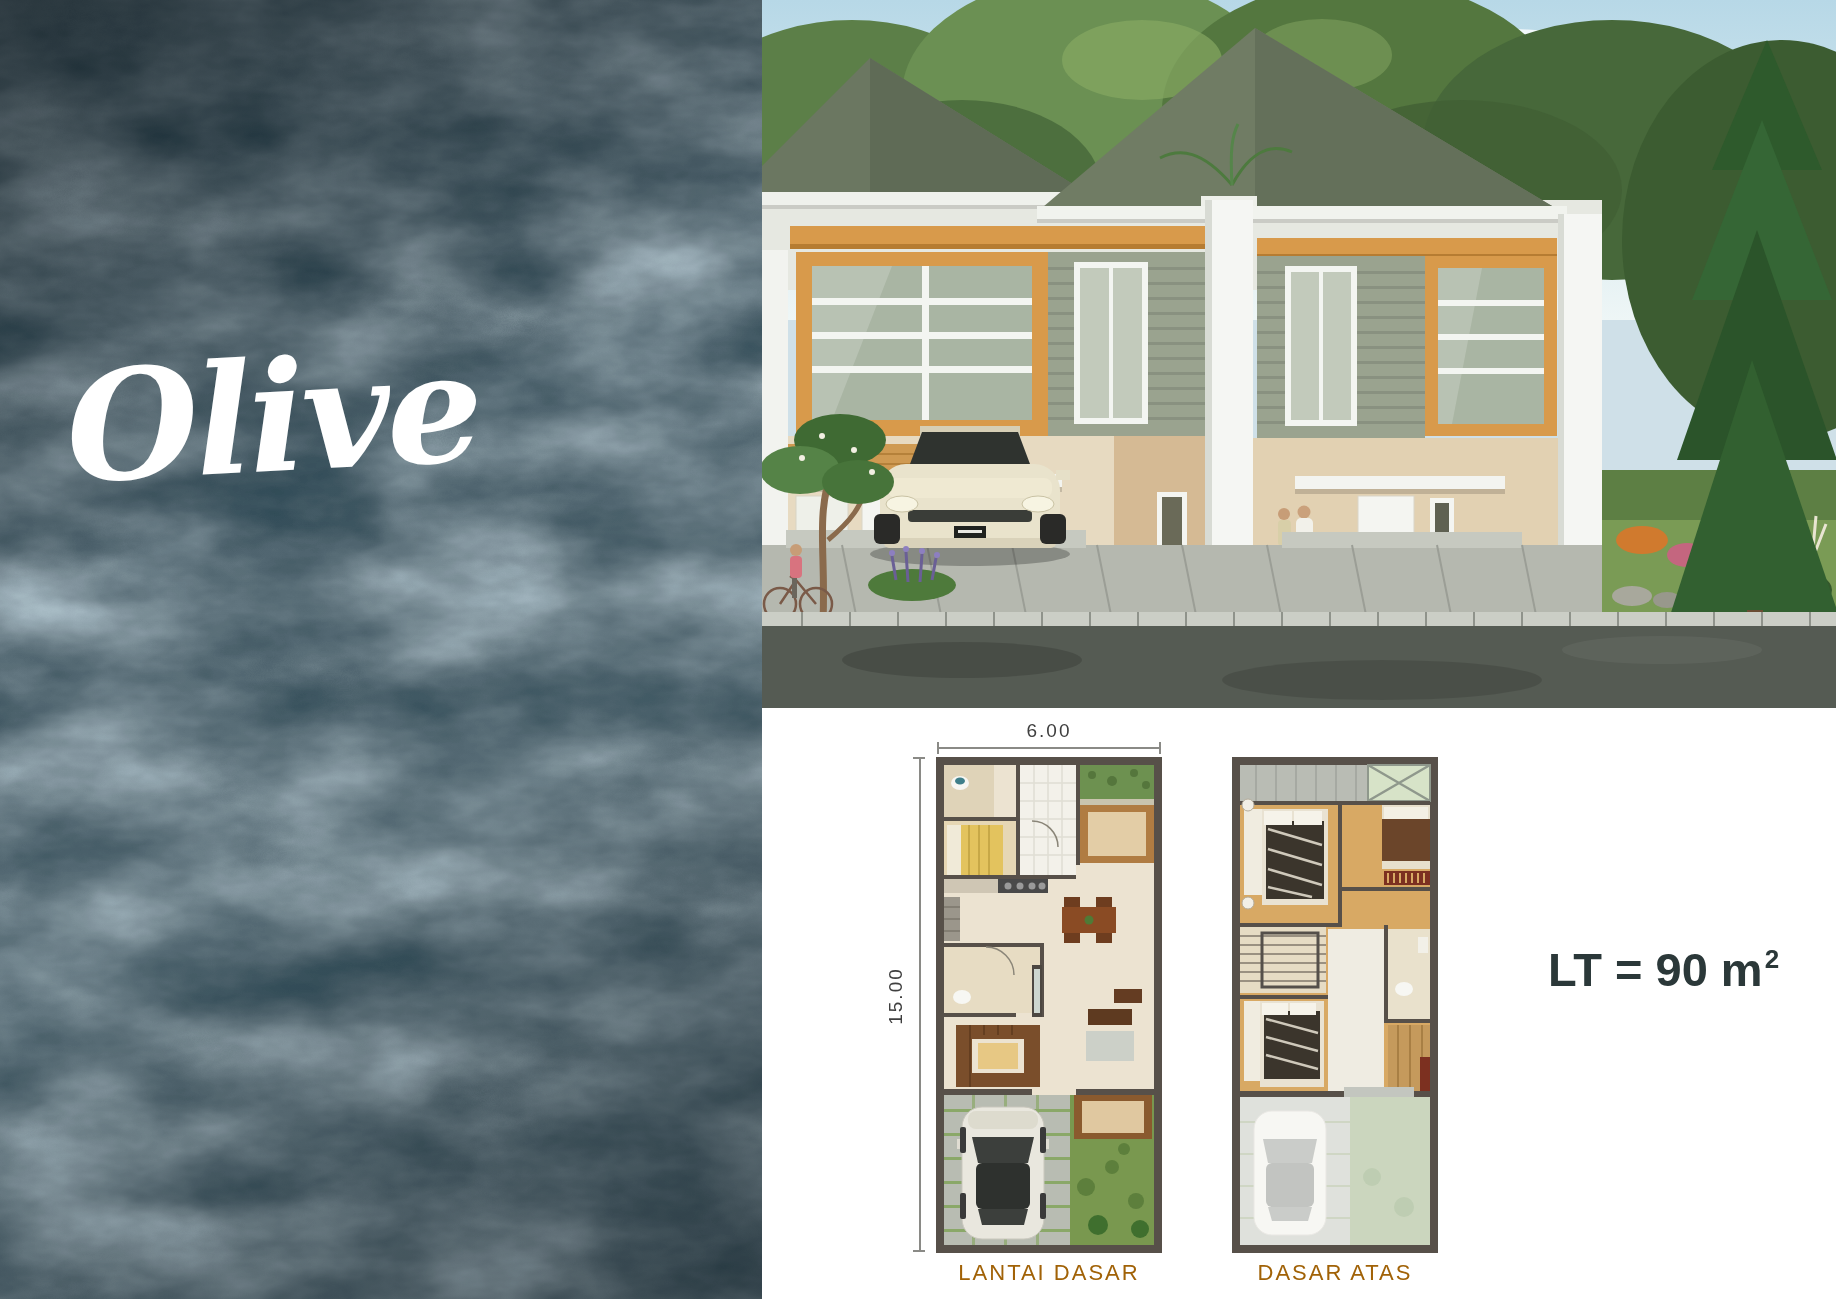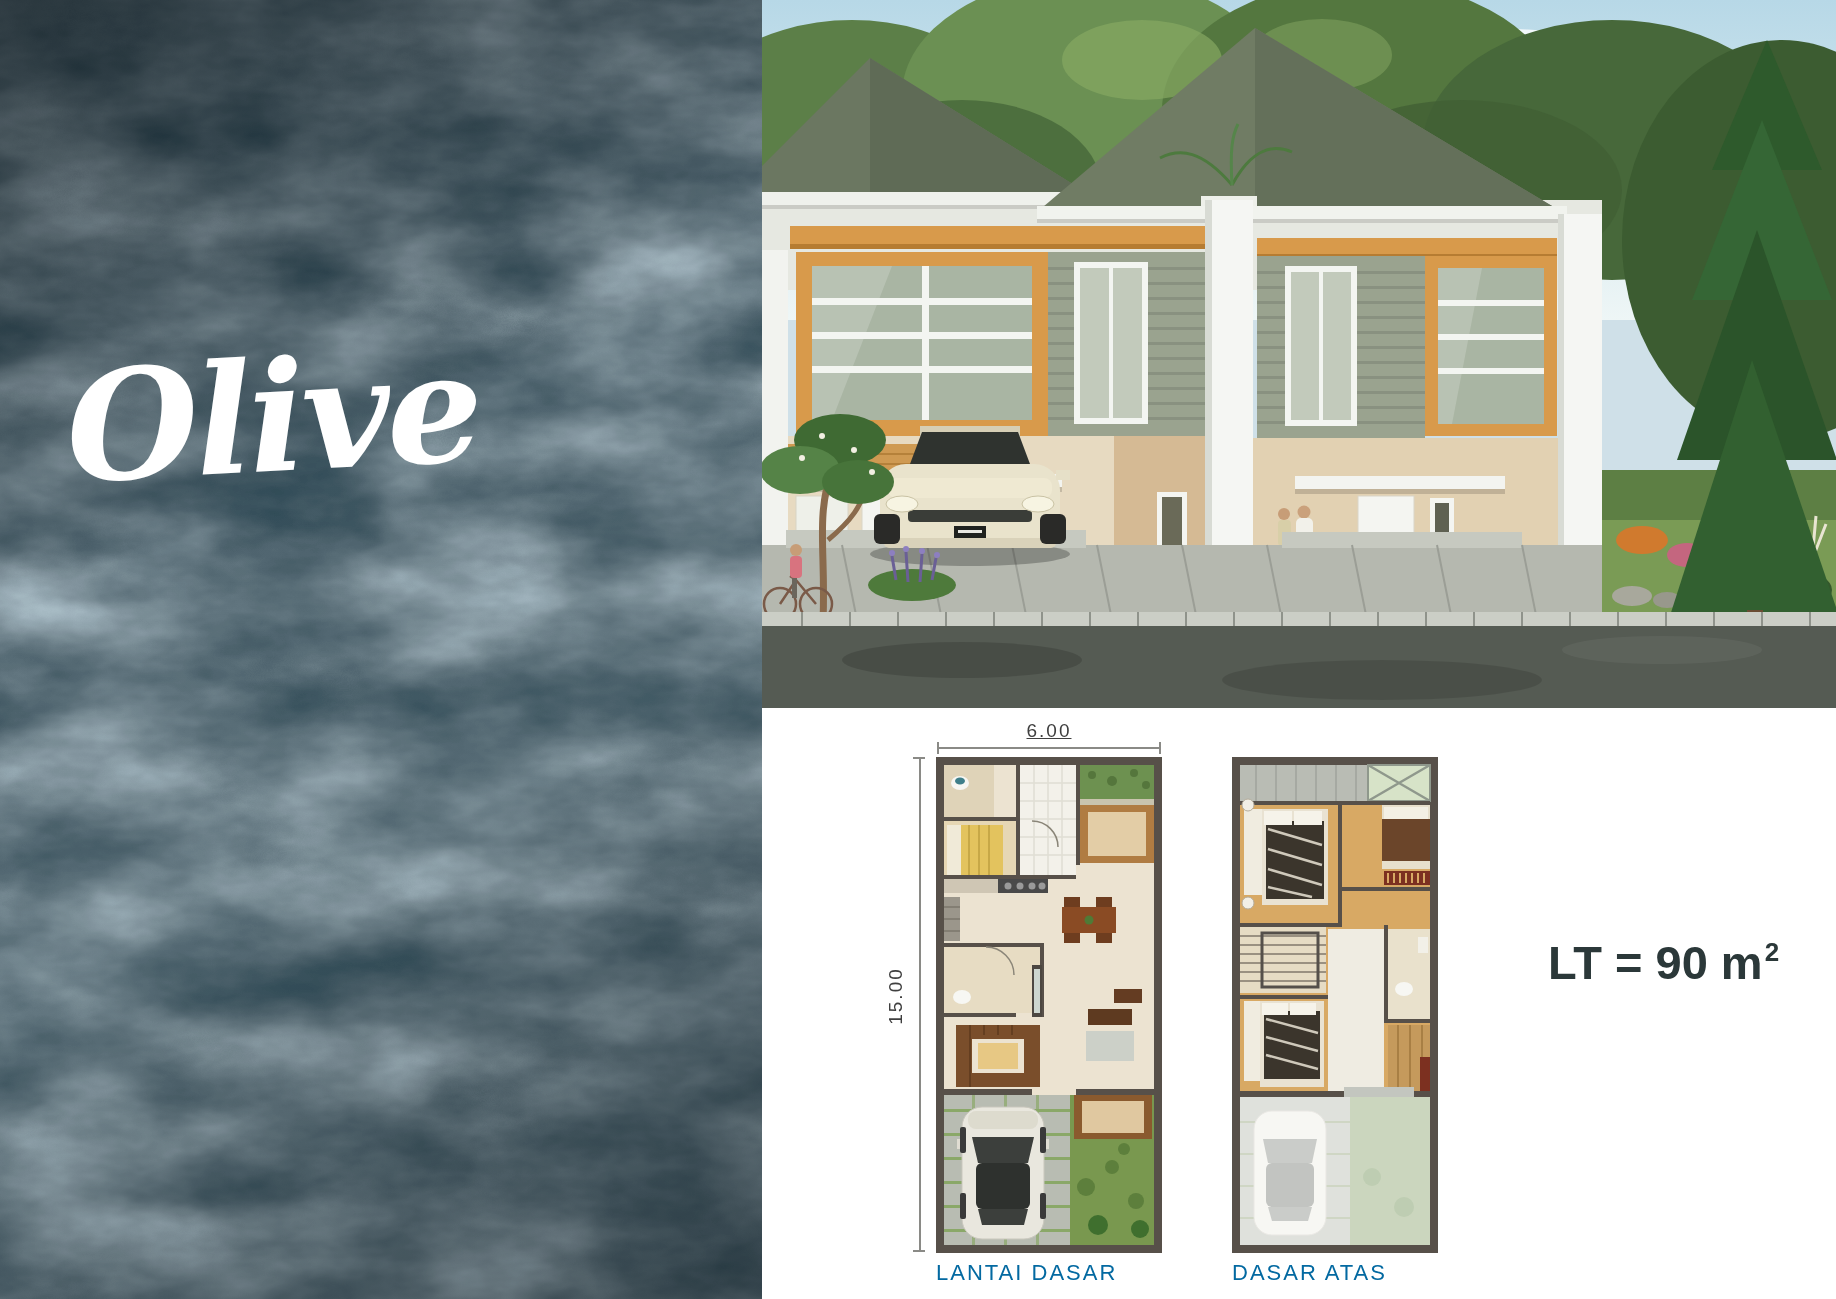"6.00" .dim-label-h { text-decoration: underline -> none }
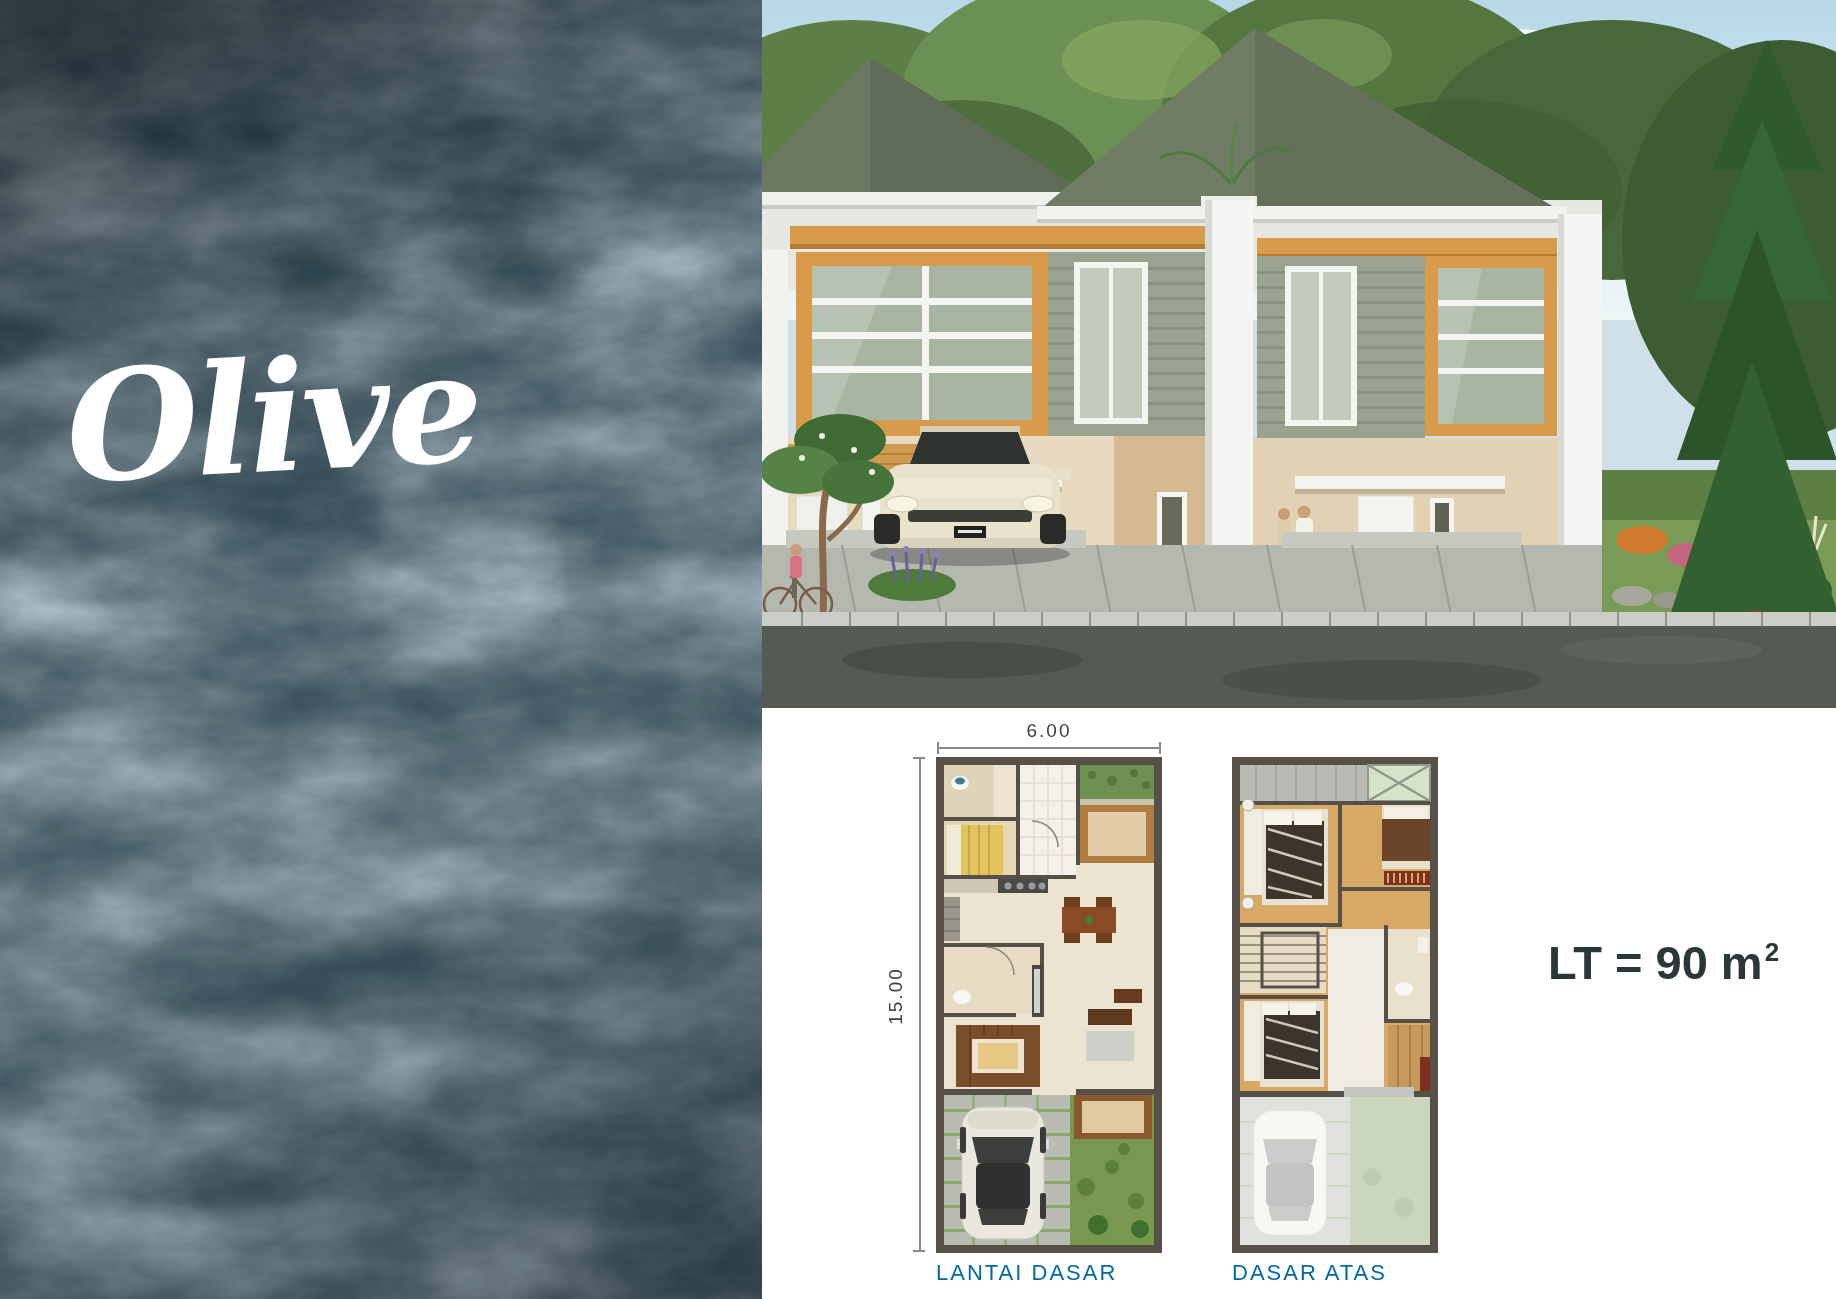"LT = 90 m2" .spec-line { line-height: 64px -> 78px }
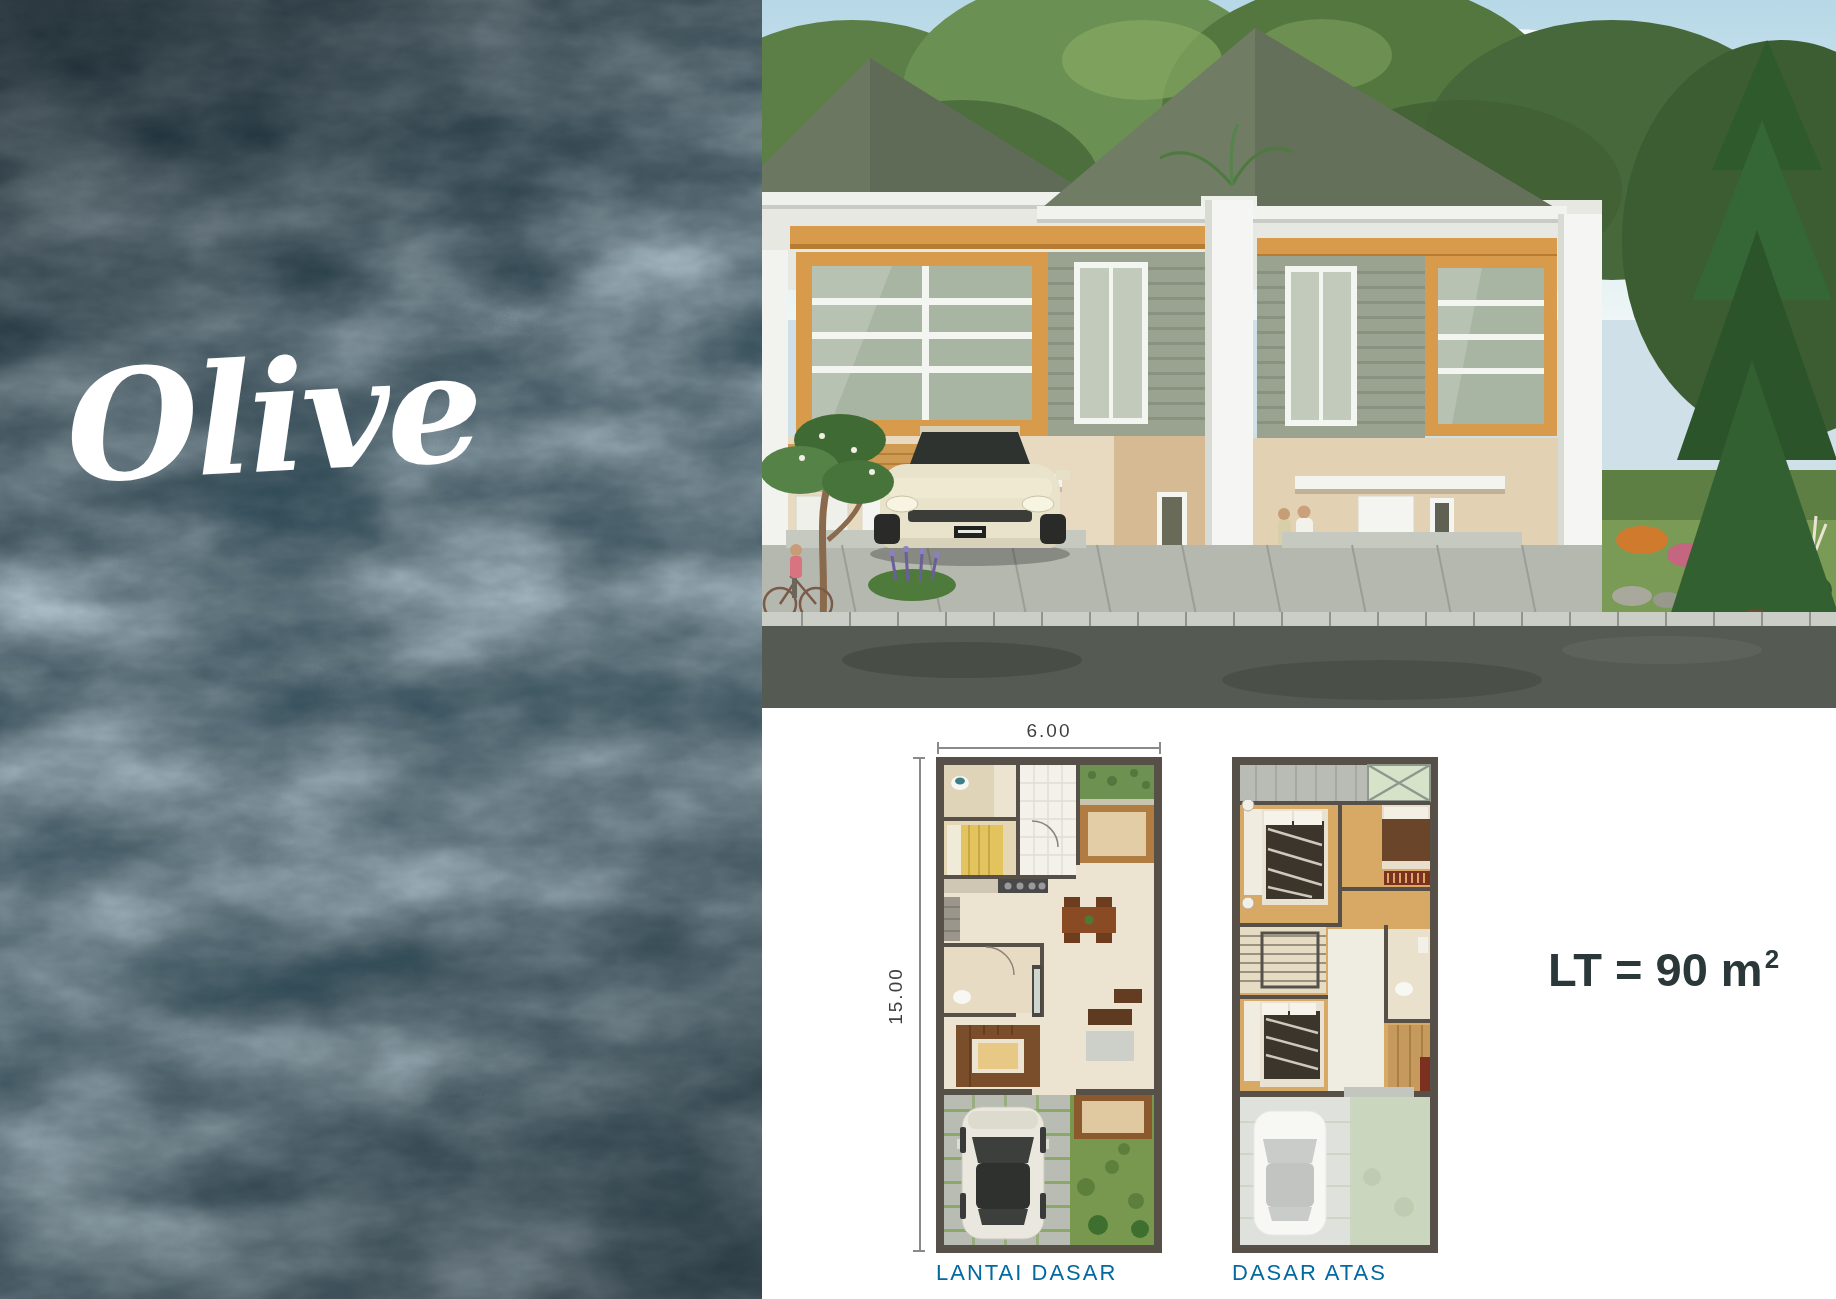"LANTAI DASAR" .plan-caption { color: #0369a1 -> #a16207; text-align: left -> center }
